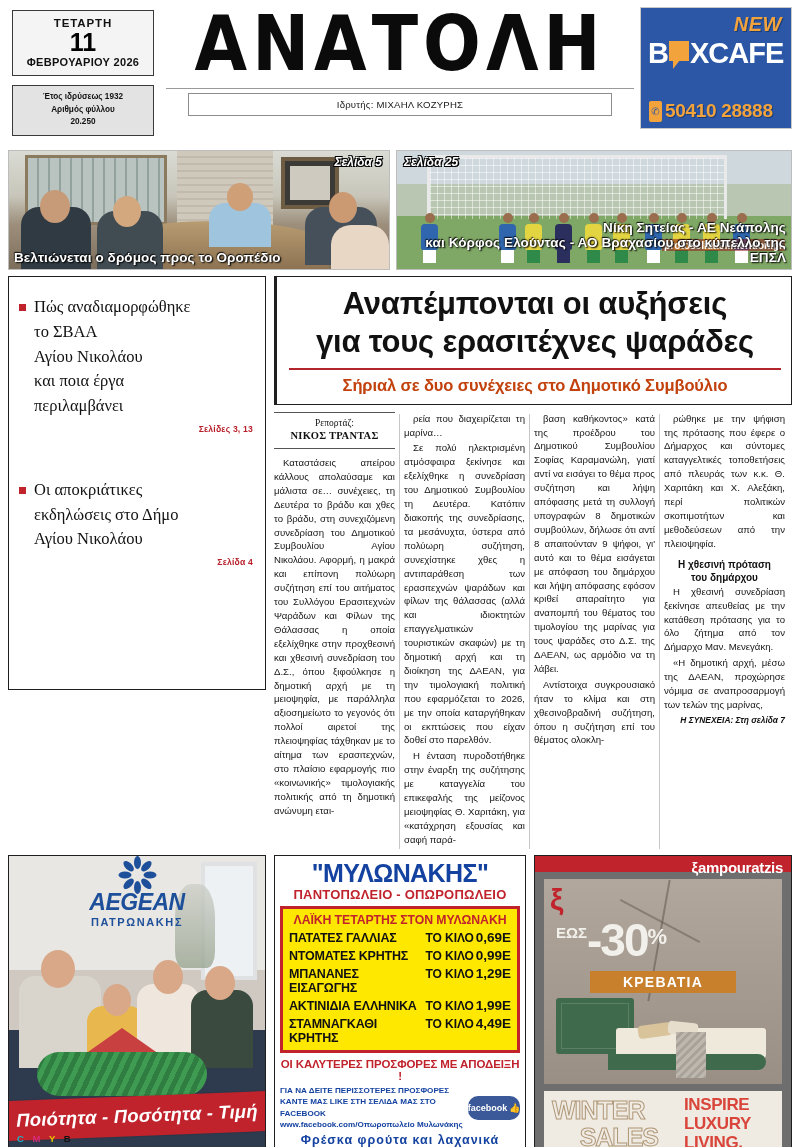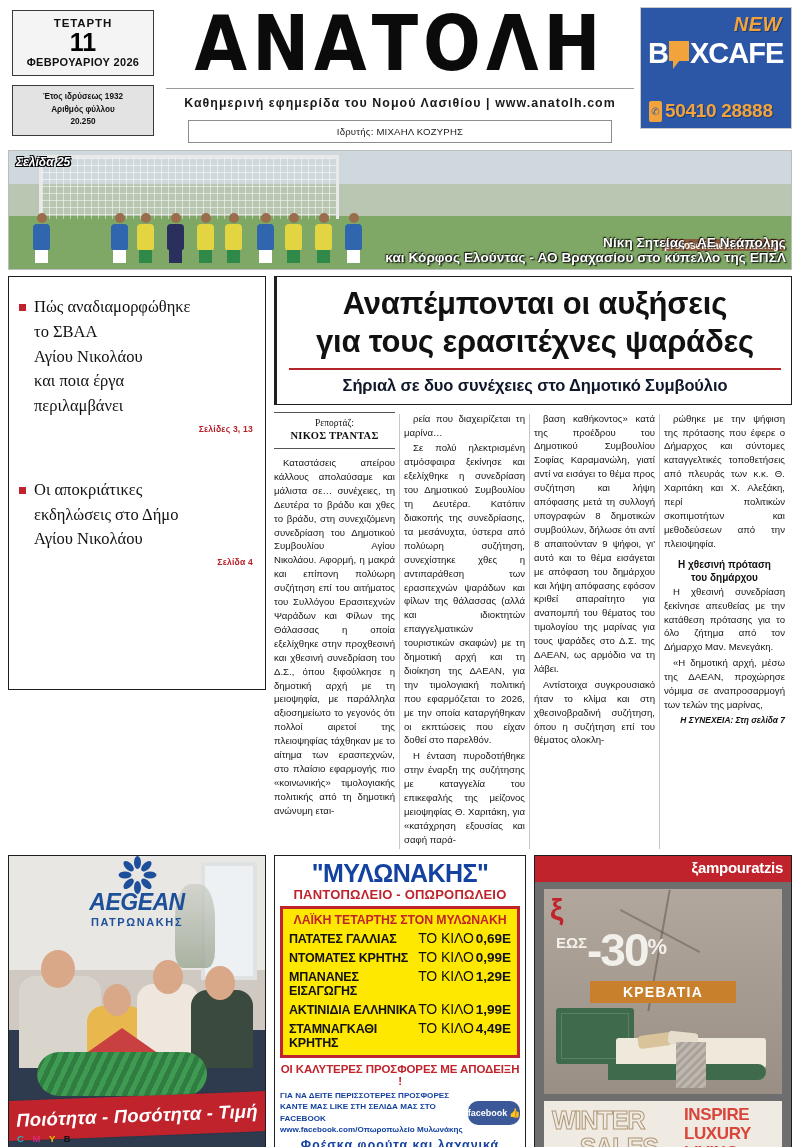"Καθημερινή εφημερίδα του Νομού Λασιθίου" div.tagline { html: <div>Καθημερινή εφημερίδα του Νομού Λασιθίου | www.anatolh.com</div> -> none }
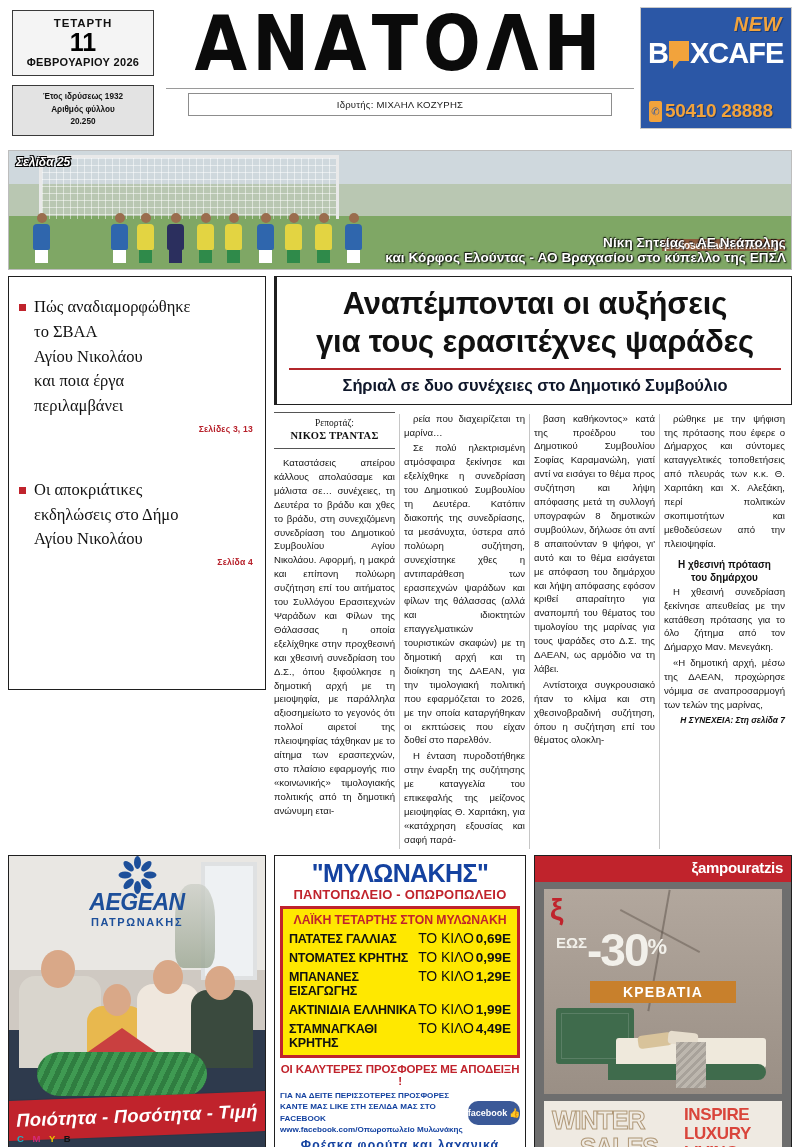"Σελίδα 5" div.photo { html: none -> <div> <div> <div></div> <div></div> <div></div> <div></div> <div></div> <div></div> <div></div> <div></div> <div></div> <div></div> <div></div> <div></div> <div></div> </div> <div>Σελίδα 5</div> <div>Βελτιώνεται ο δρόμος προς το Οροπέδιο</div> </div> }
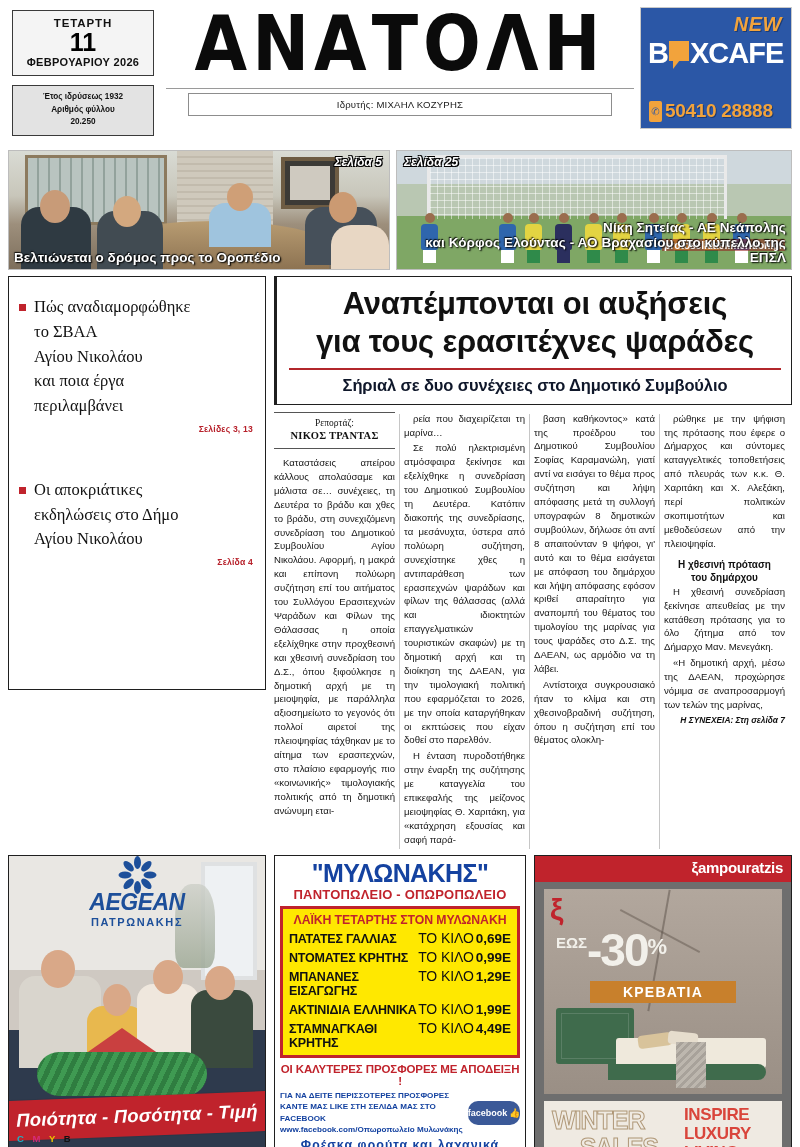"Σήριαλ σε δυο συνέχειες στο" .subhead { color: #0f172a -> #c2410c }
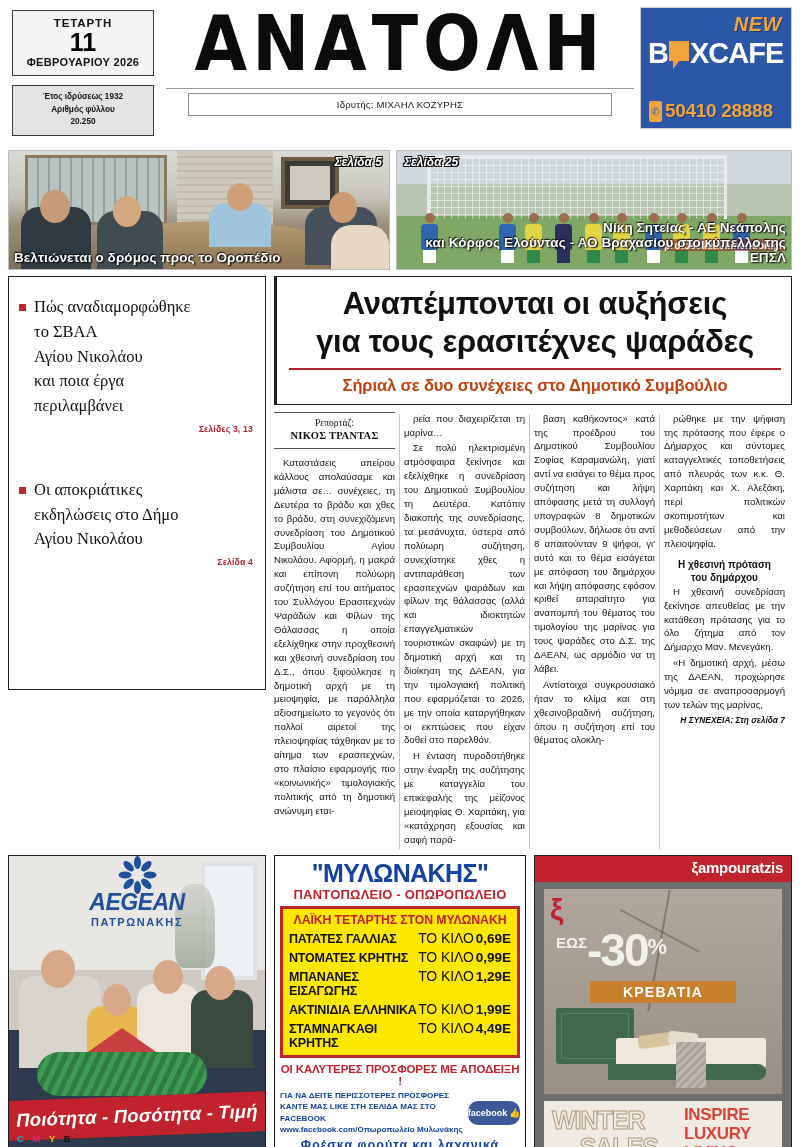"ξampouratzis" .tp-bar { height: 26px -> 16px }
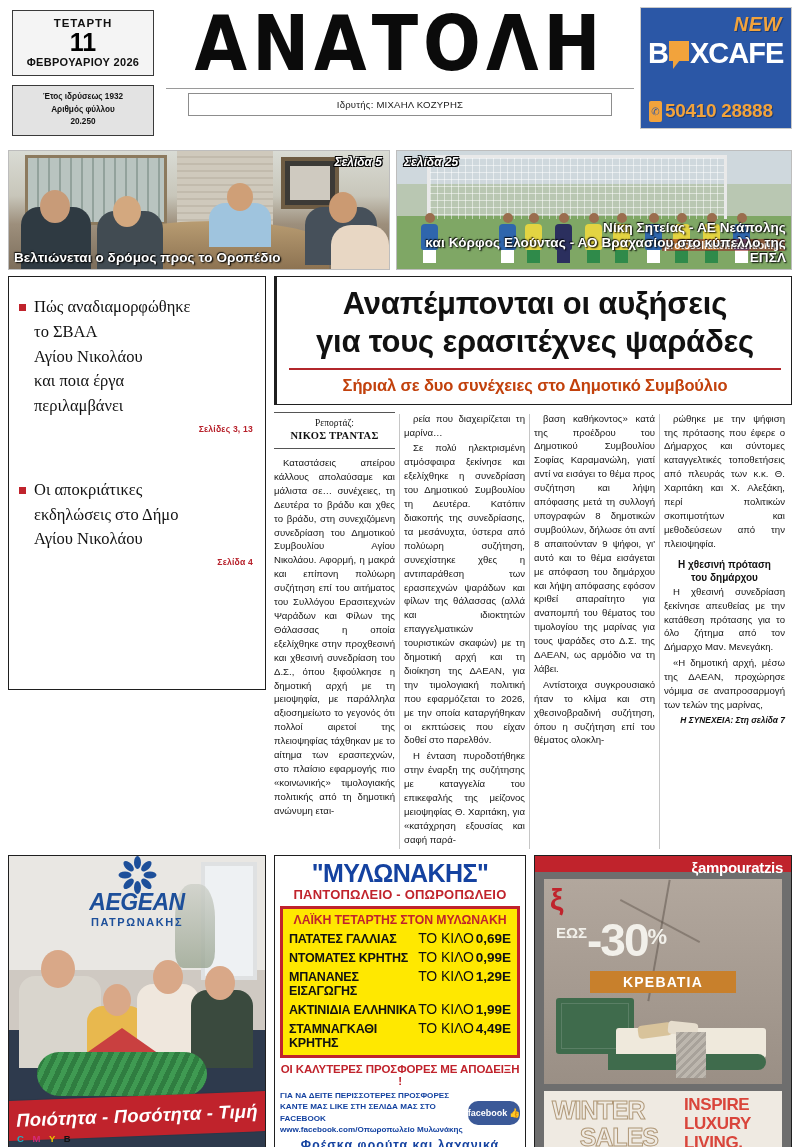"ΤΟ ΚΙΛΟ" .my-pr small { font-size: 14px -> 12px; font-weight: normal -> bold }
